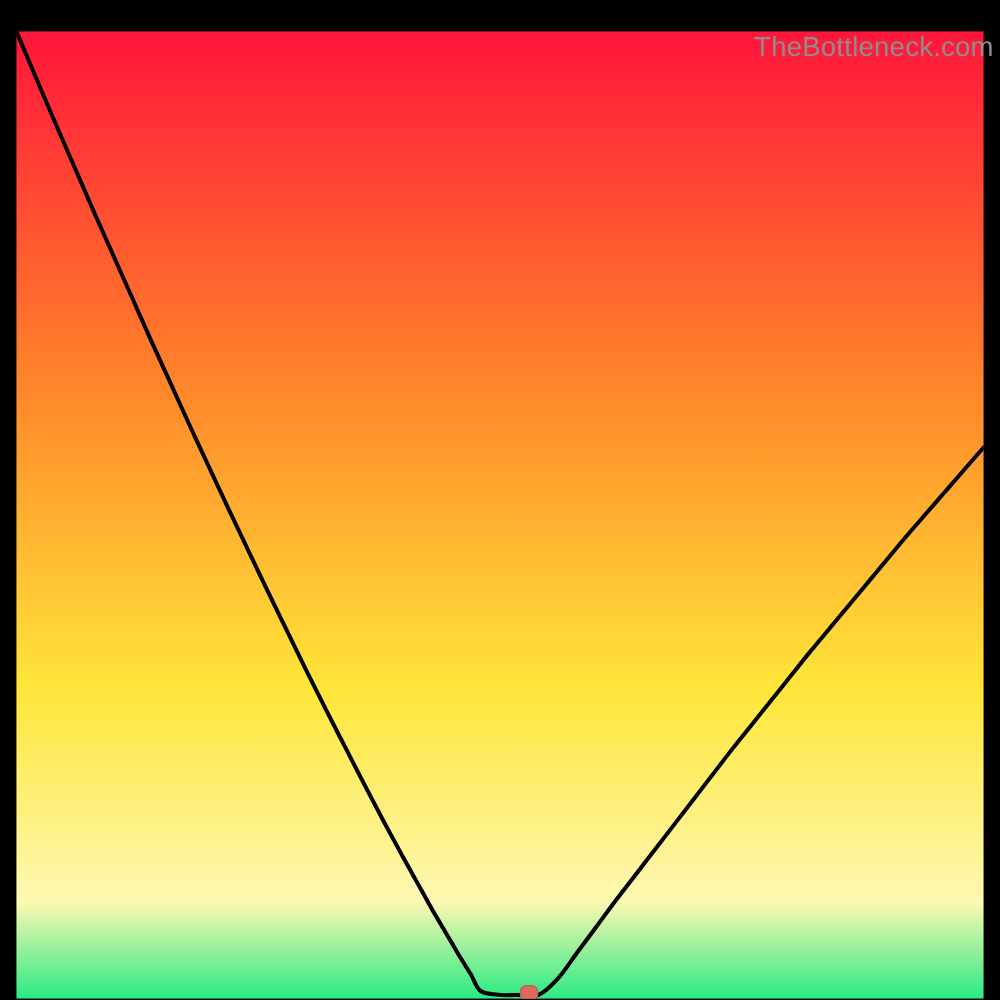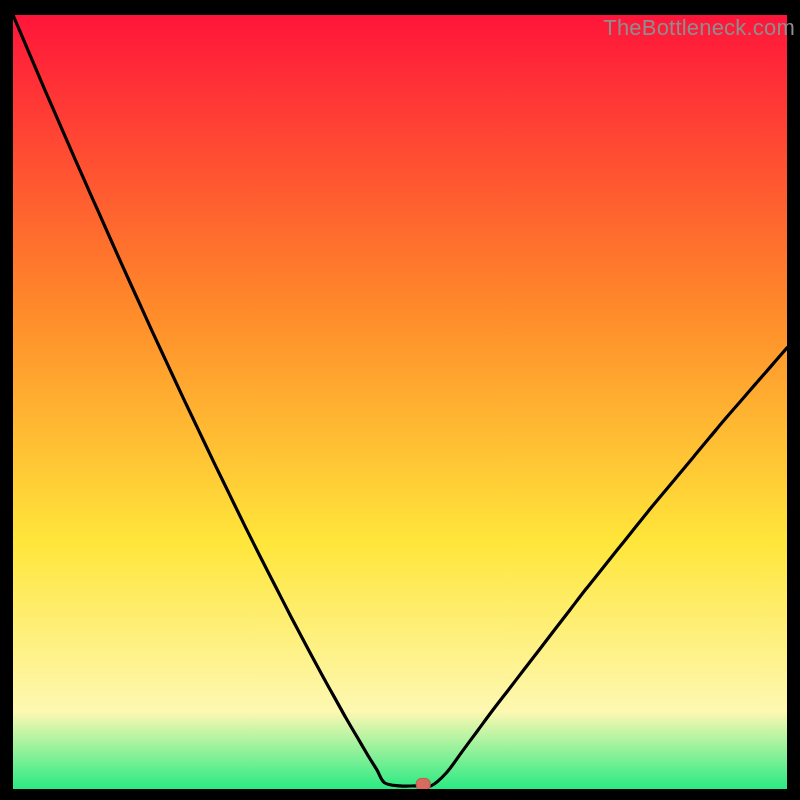"TheBottleneck.com" .frame { top: 15px -> 25px }
